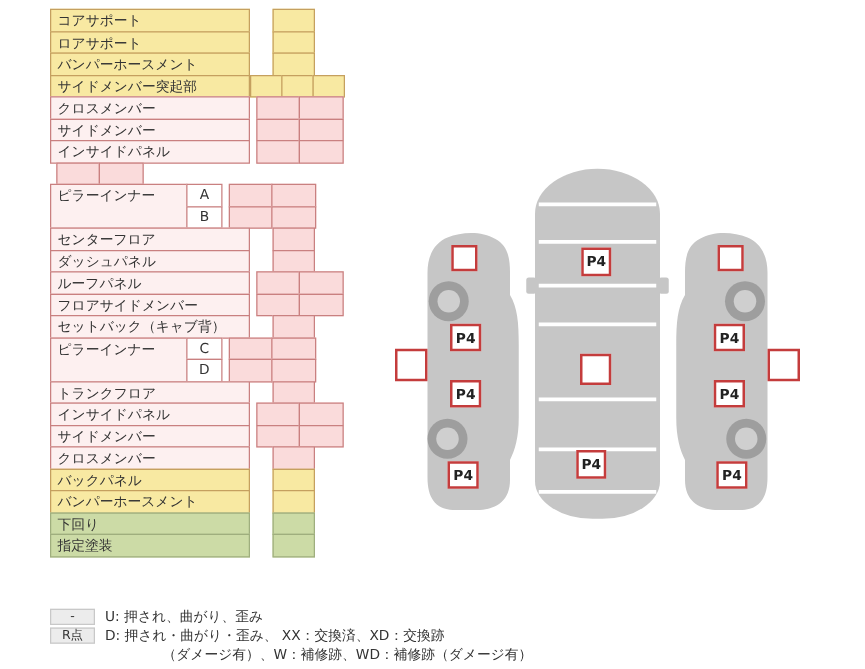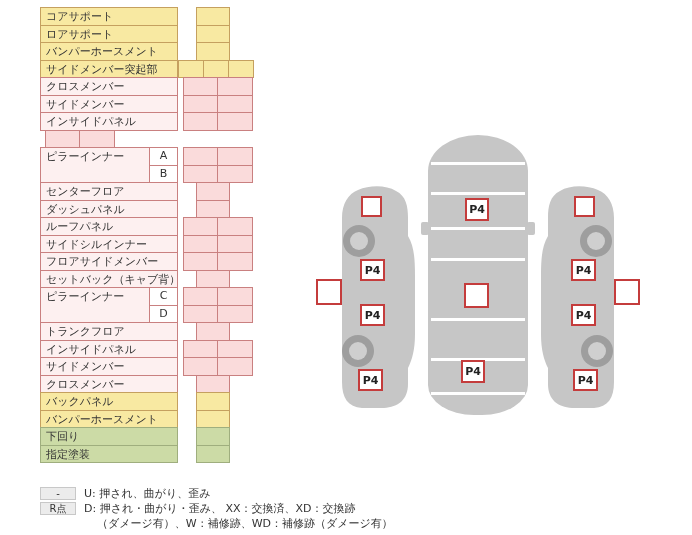"コアサポート" .lbl { width: 138px -> 160px }
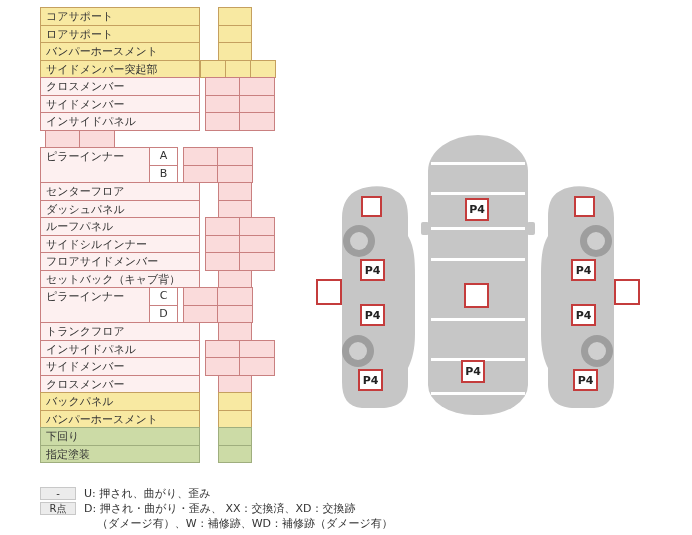"サイドシルインナー" div.trow { html: <div> <div>サイドシルインナー</div> <div> <div></div> <div></div> </div> </div> -> none }
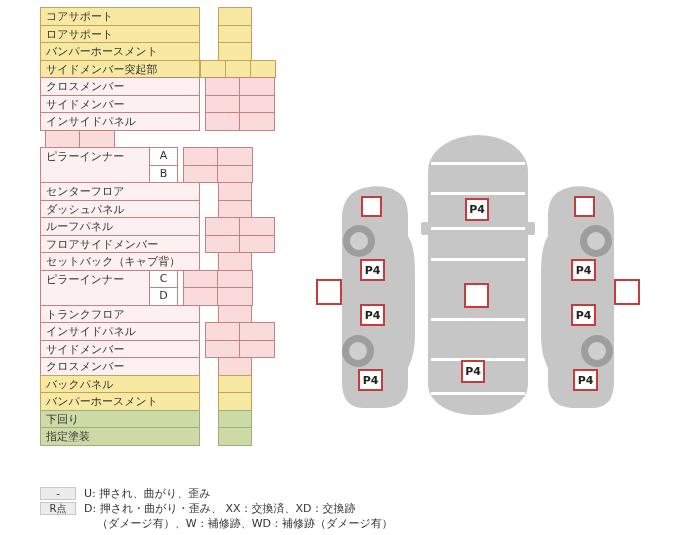"（ダメージ有）、W：補修跡、WD：補修跡（ダメージ有）" .lrow.cont { margin-left: 57px -> 90px }
